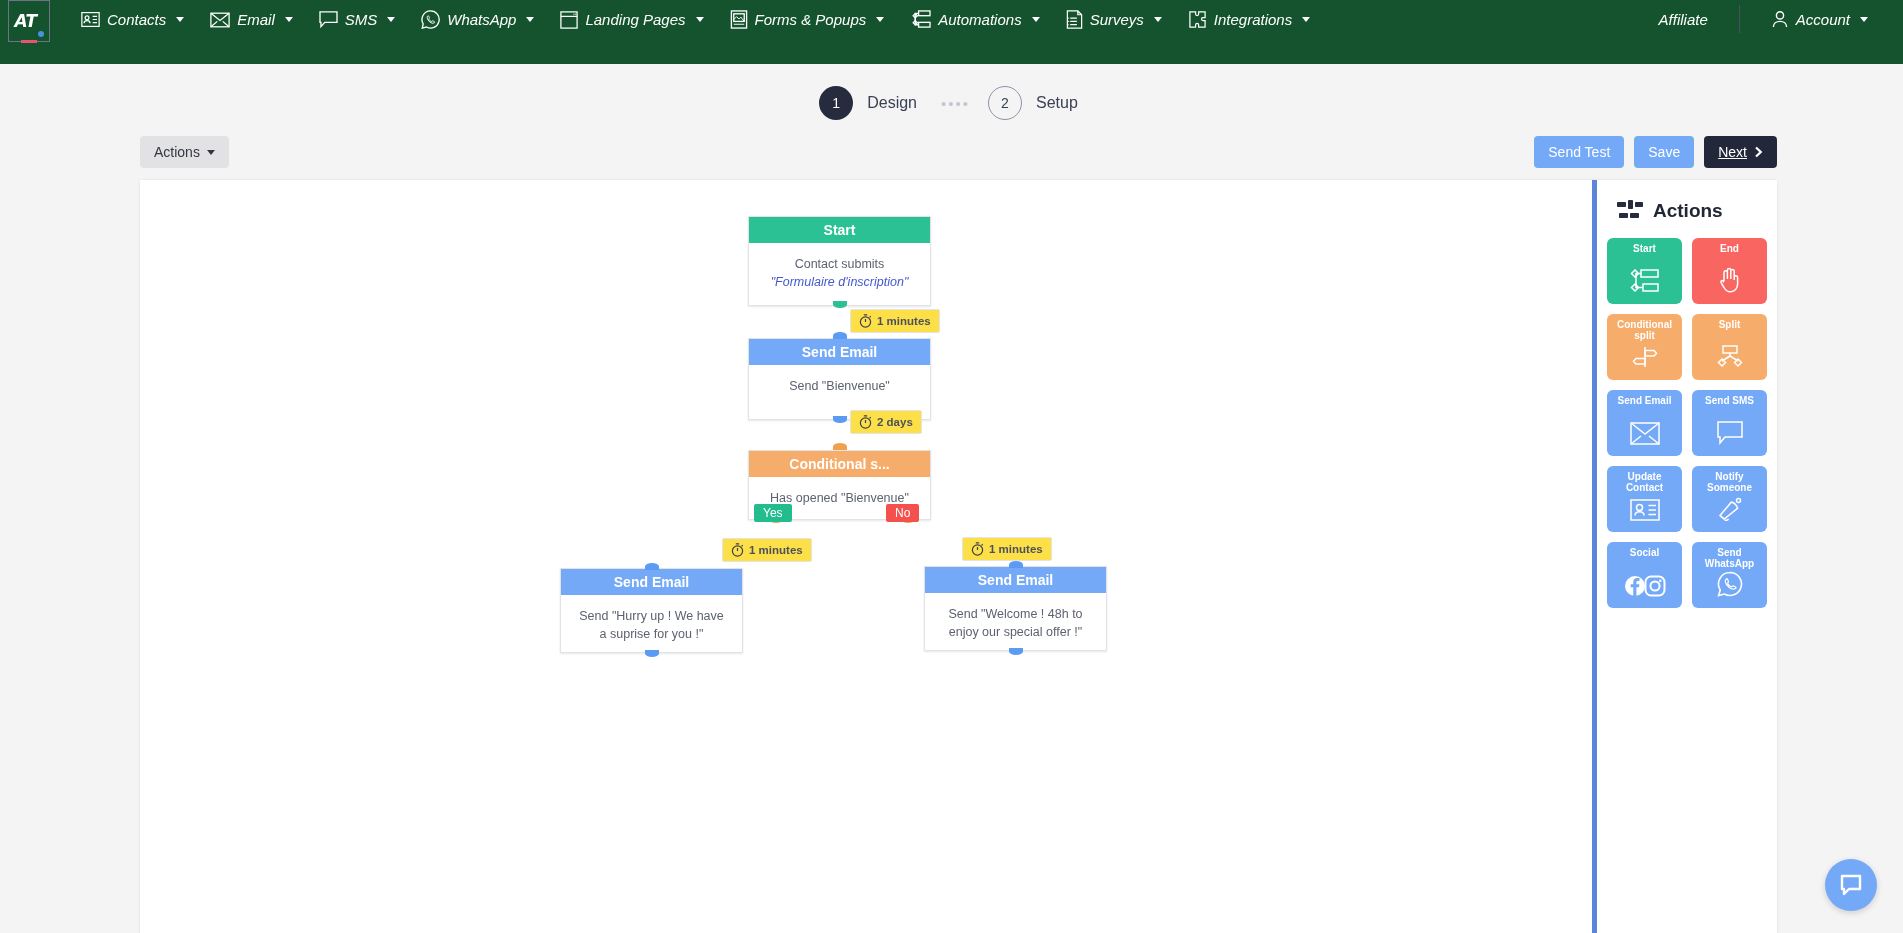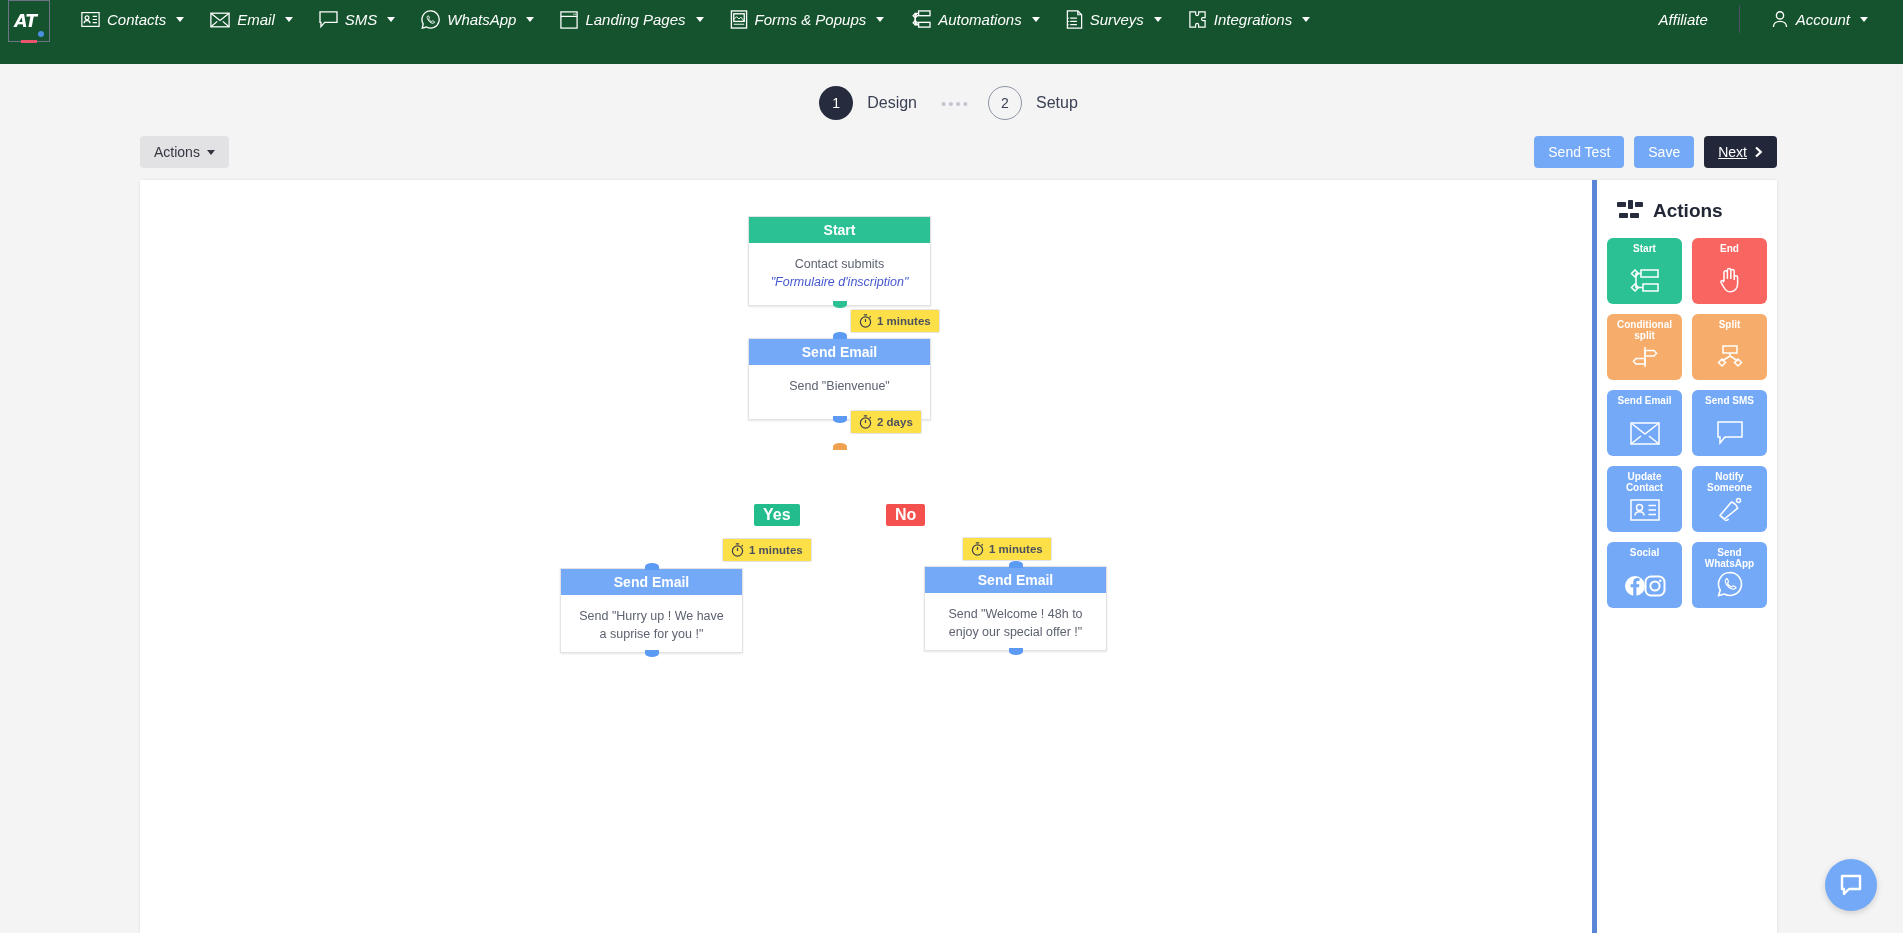"Conditional s..." div.node { html: none -> <div> <div>Conditional s...</div> <div>Has opened "Bienvenue"</div> </div> }
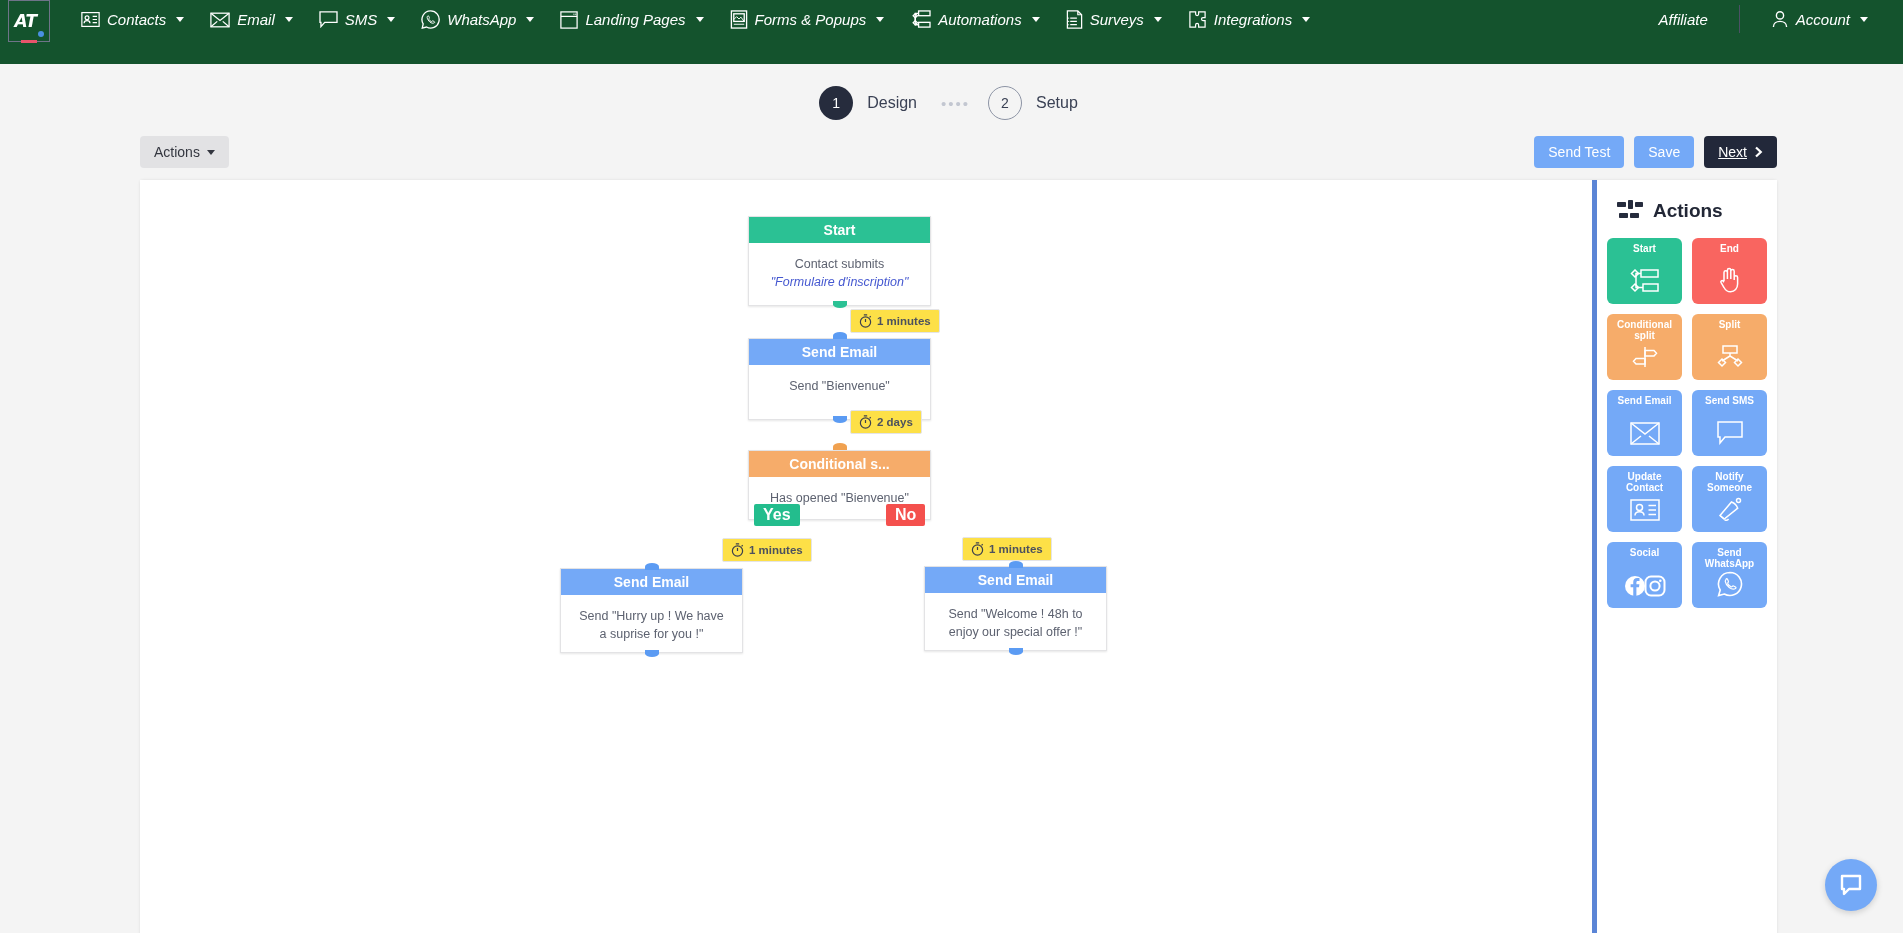"Yes" .yesno { font-size: 16px -> 12px; font-weight: bold -> normal }
